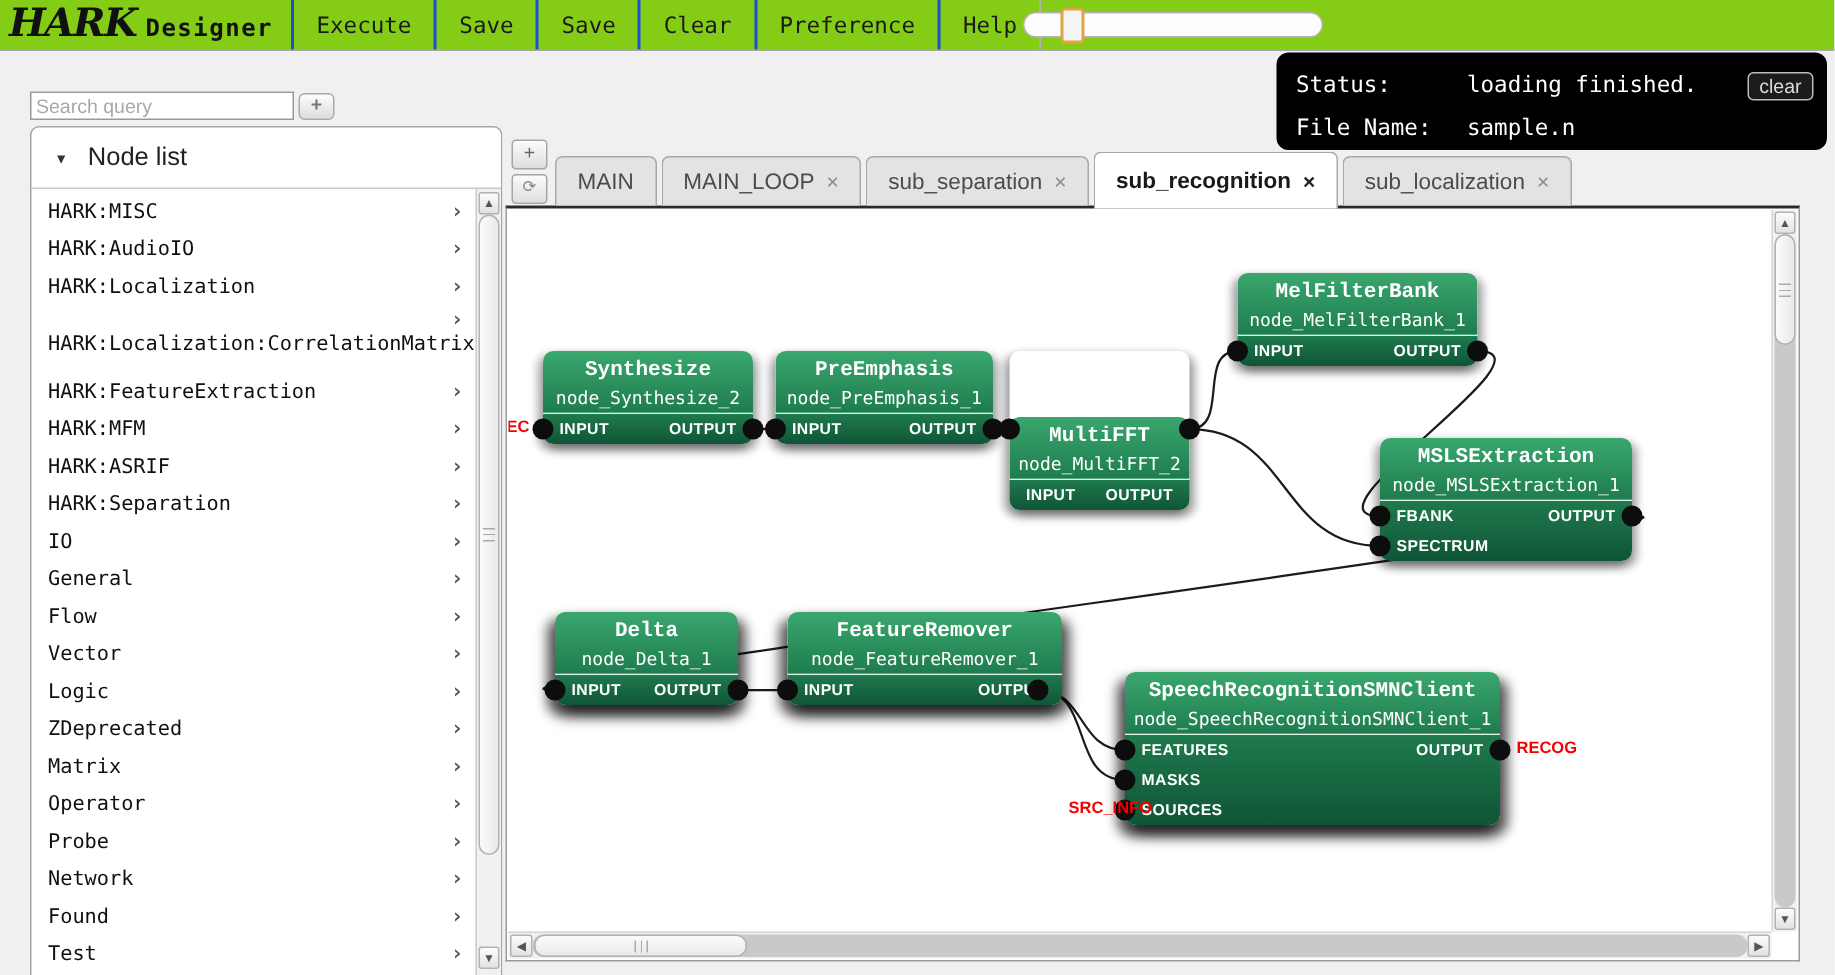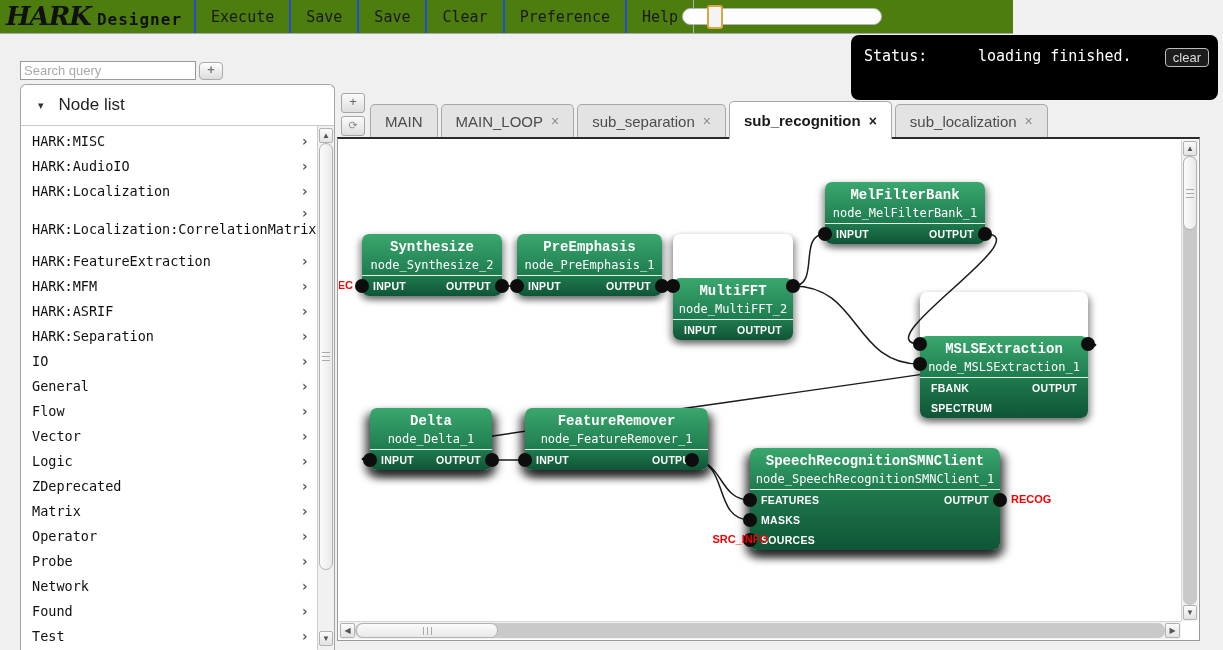"HARK" .menubar { background: #4d7c0f -> #84cc16; width: 1013px -> 1223px }
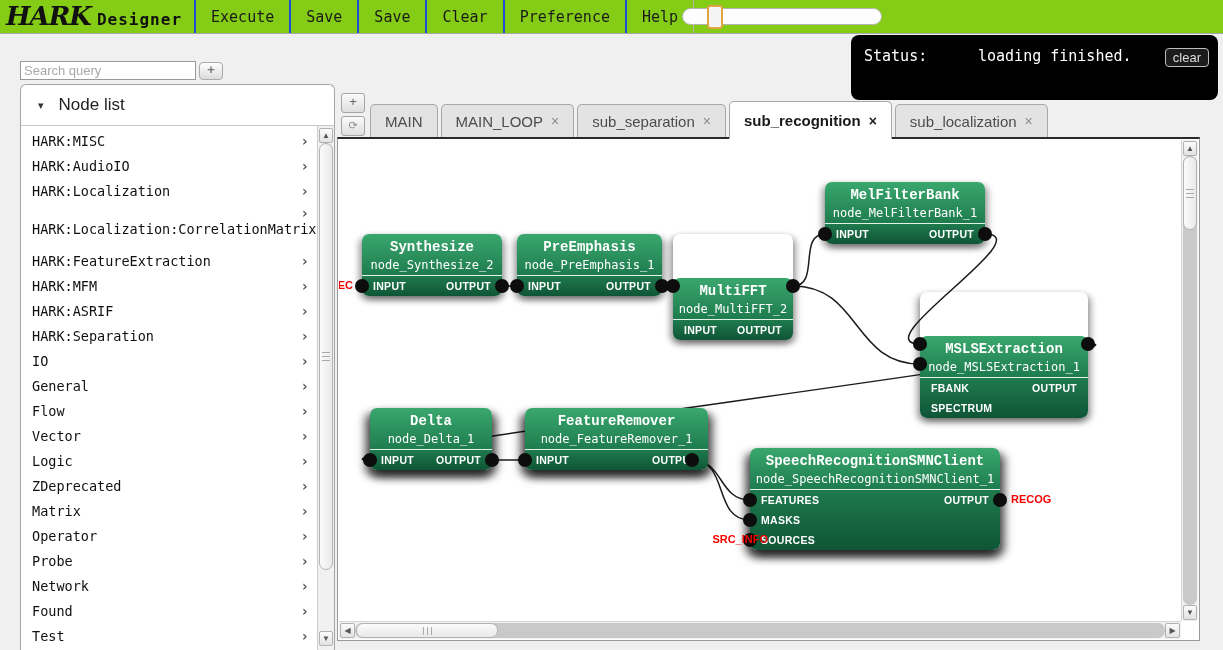"File Name:" div.statusrow { html: none -> <div> <span>File Name:</span> <span>sample.n</span> </div> }
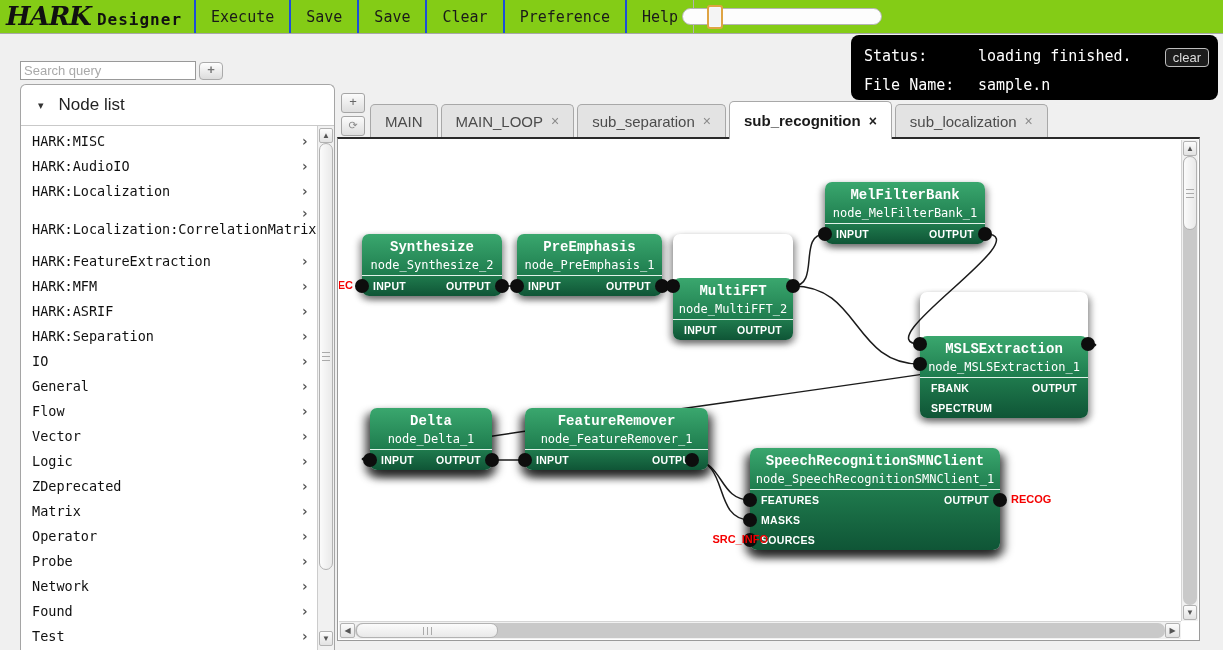"MSLSExtraction" div.node-head { margin-top: 44px -> none }
